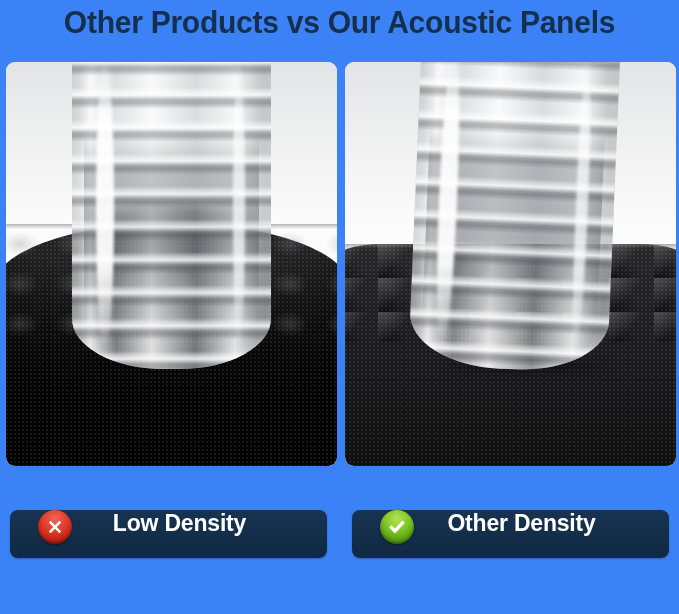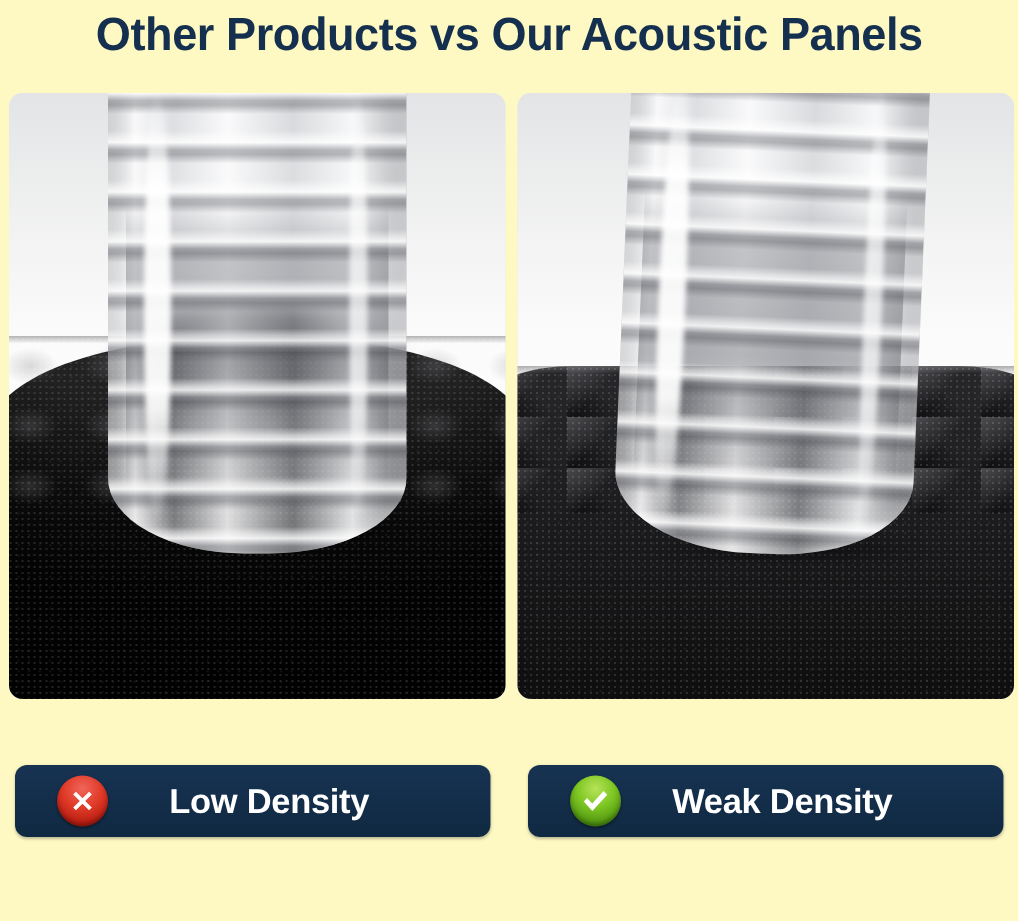"Other Products vs Our Acoustic" #infographic { background: #fef9c3 -> #3b82f6 }
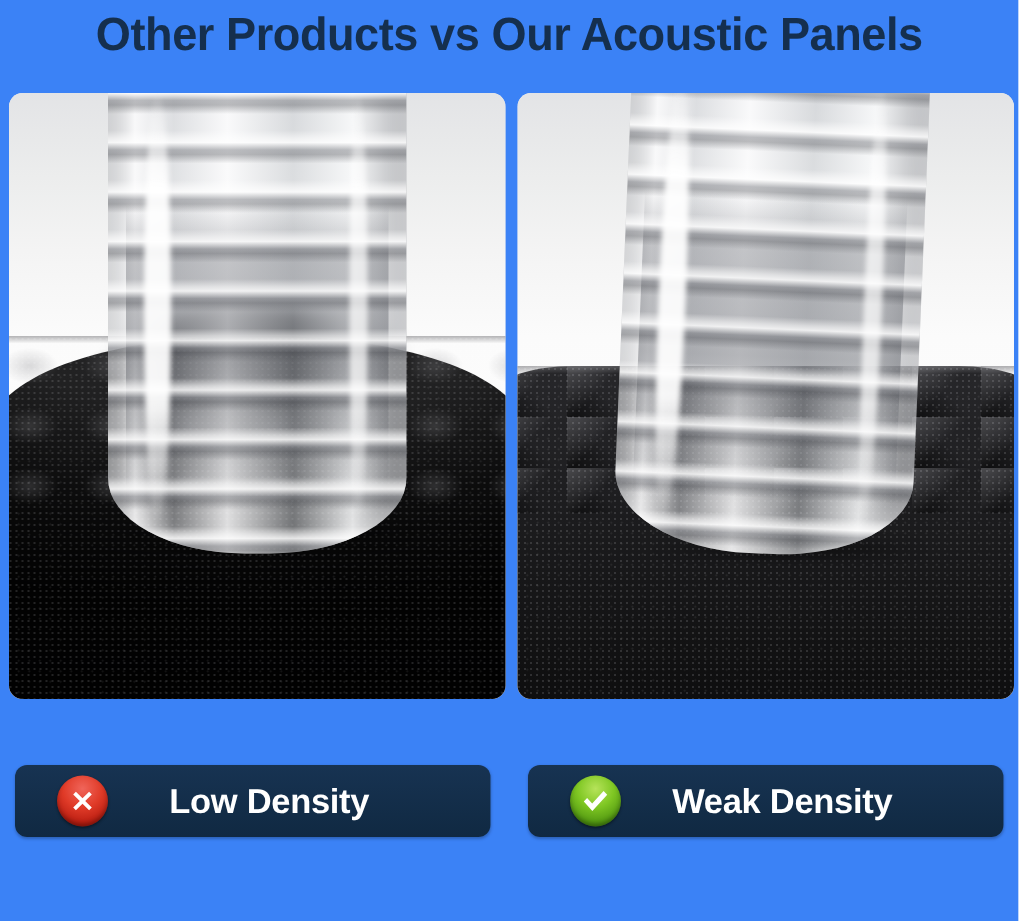"Low Density" .badge { align-items: center -> flex-start }
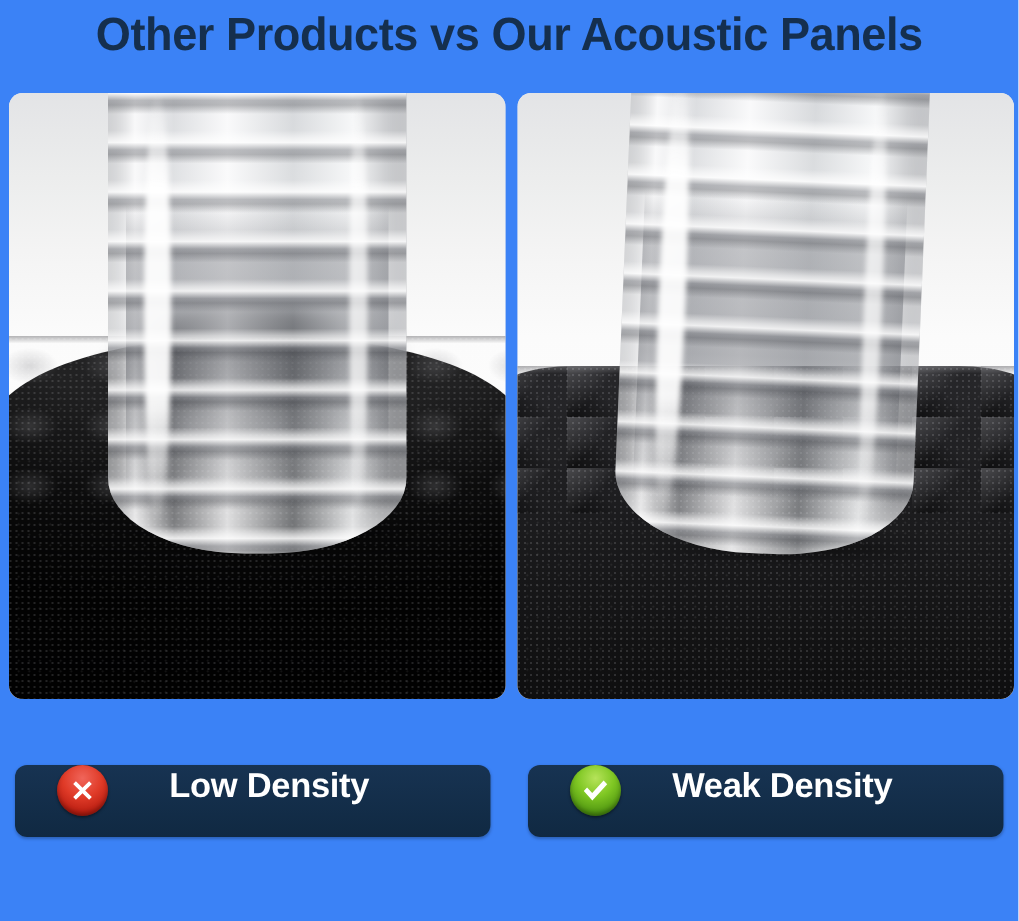"Weak Density" div.badge-label { text: Weak -> Other }
